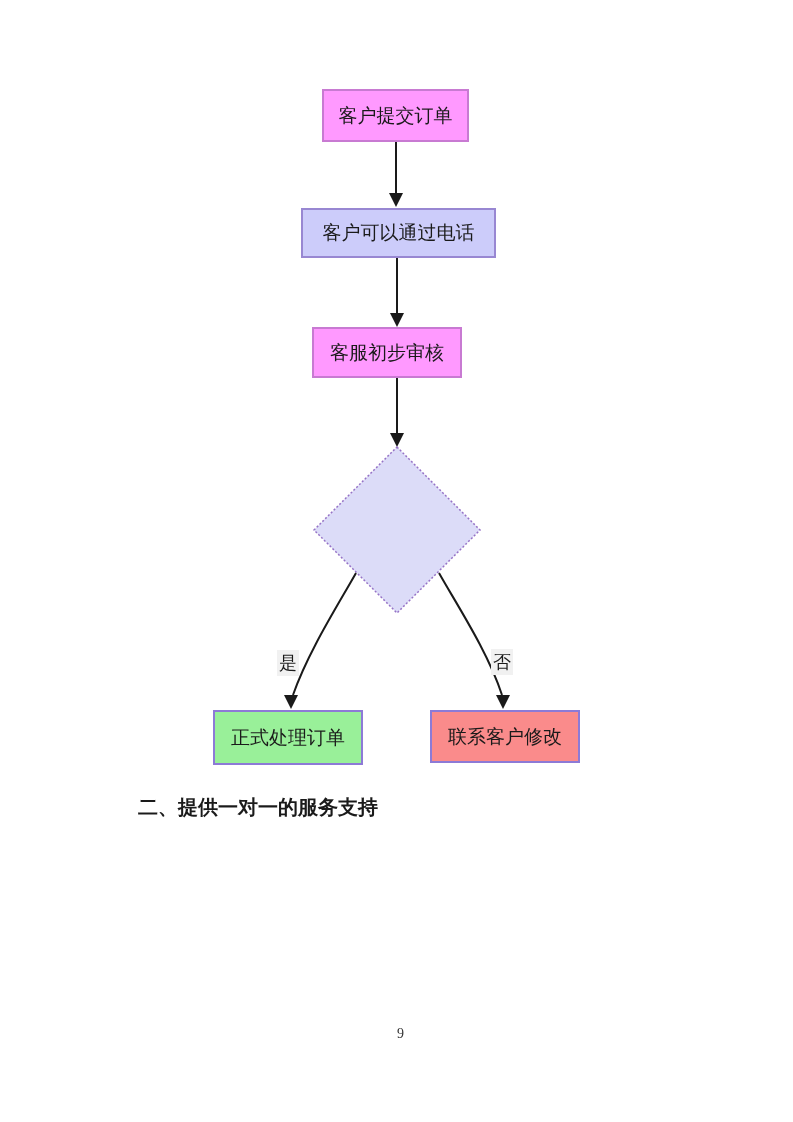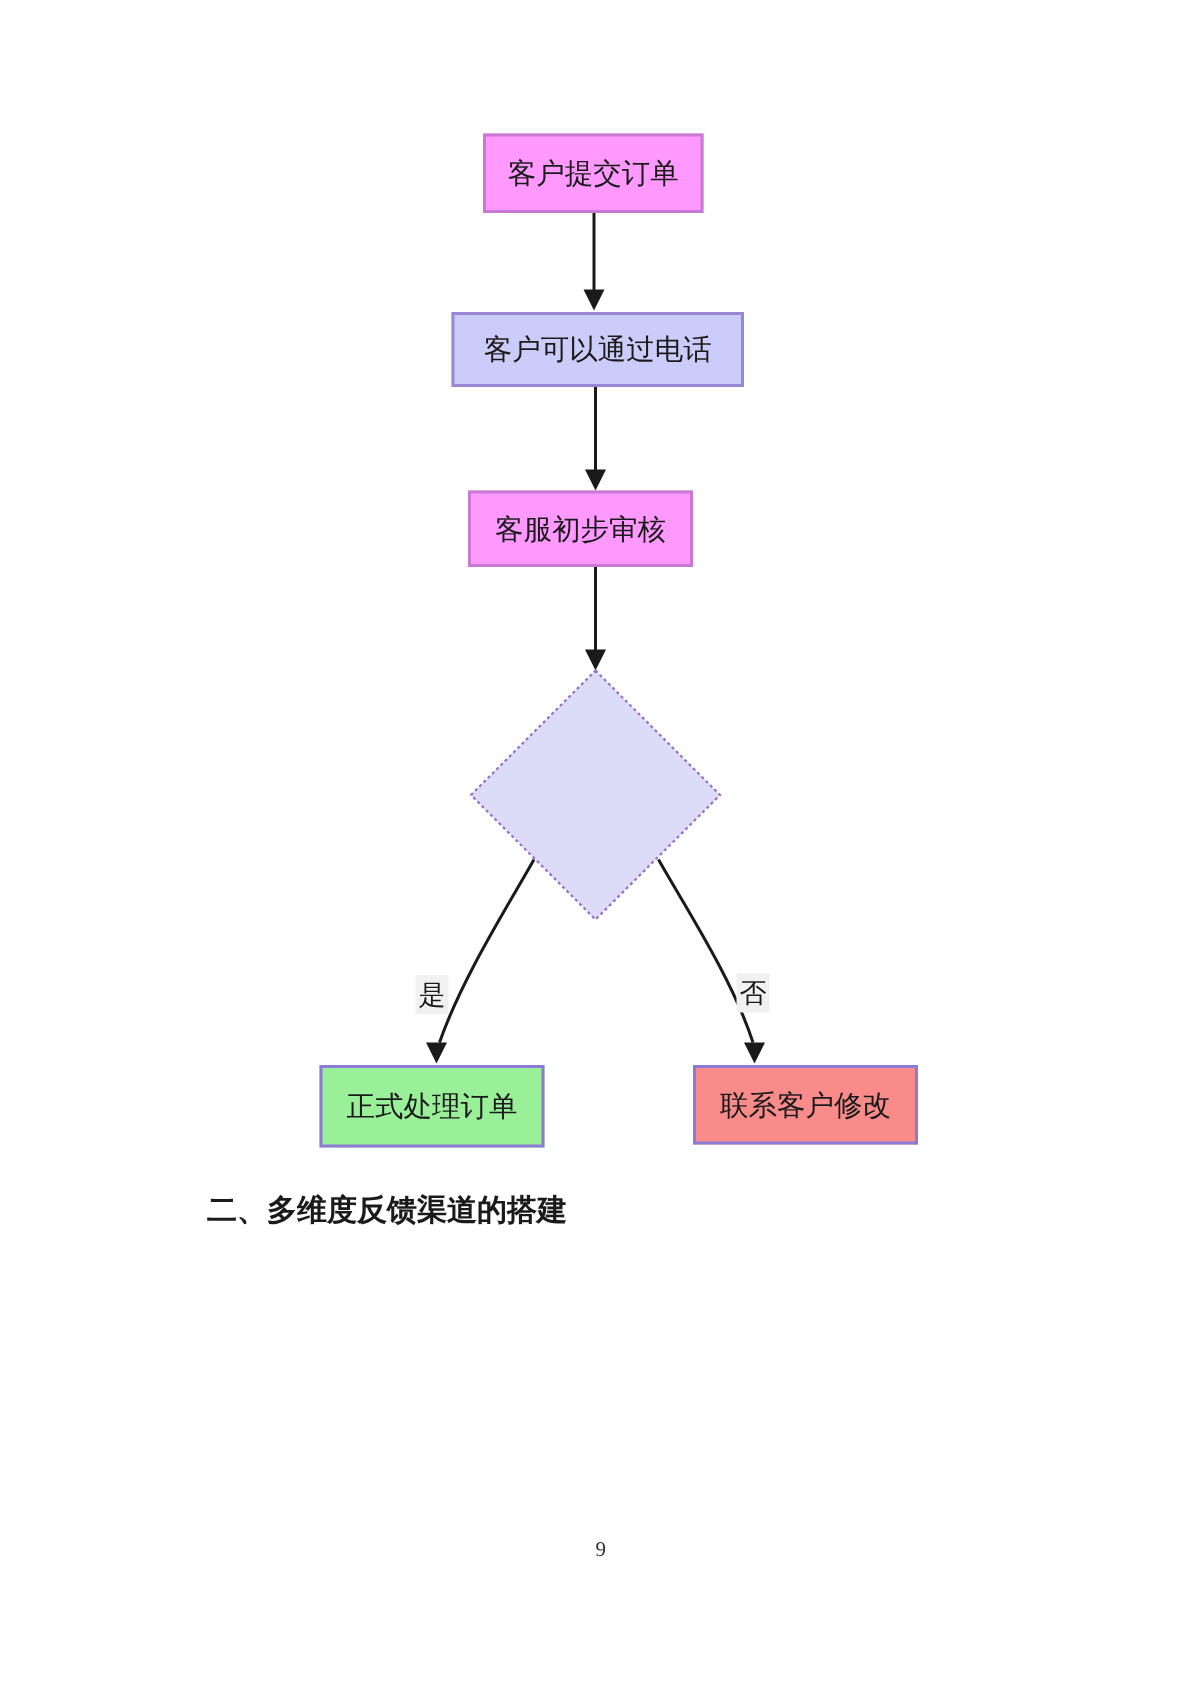"联系客户修改" div.node { margin-left: 32px -> none }
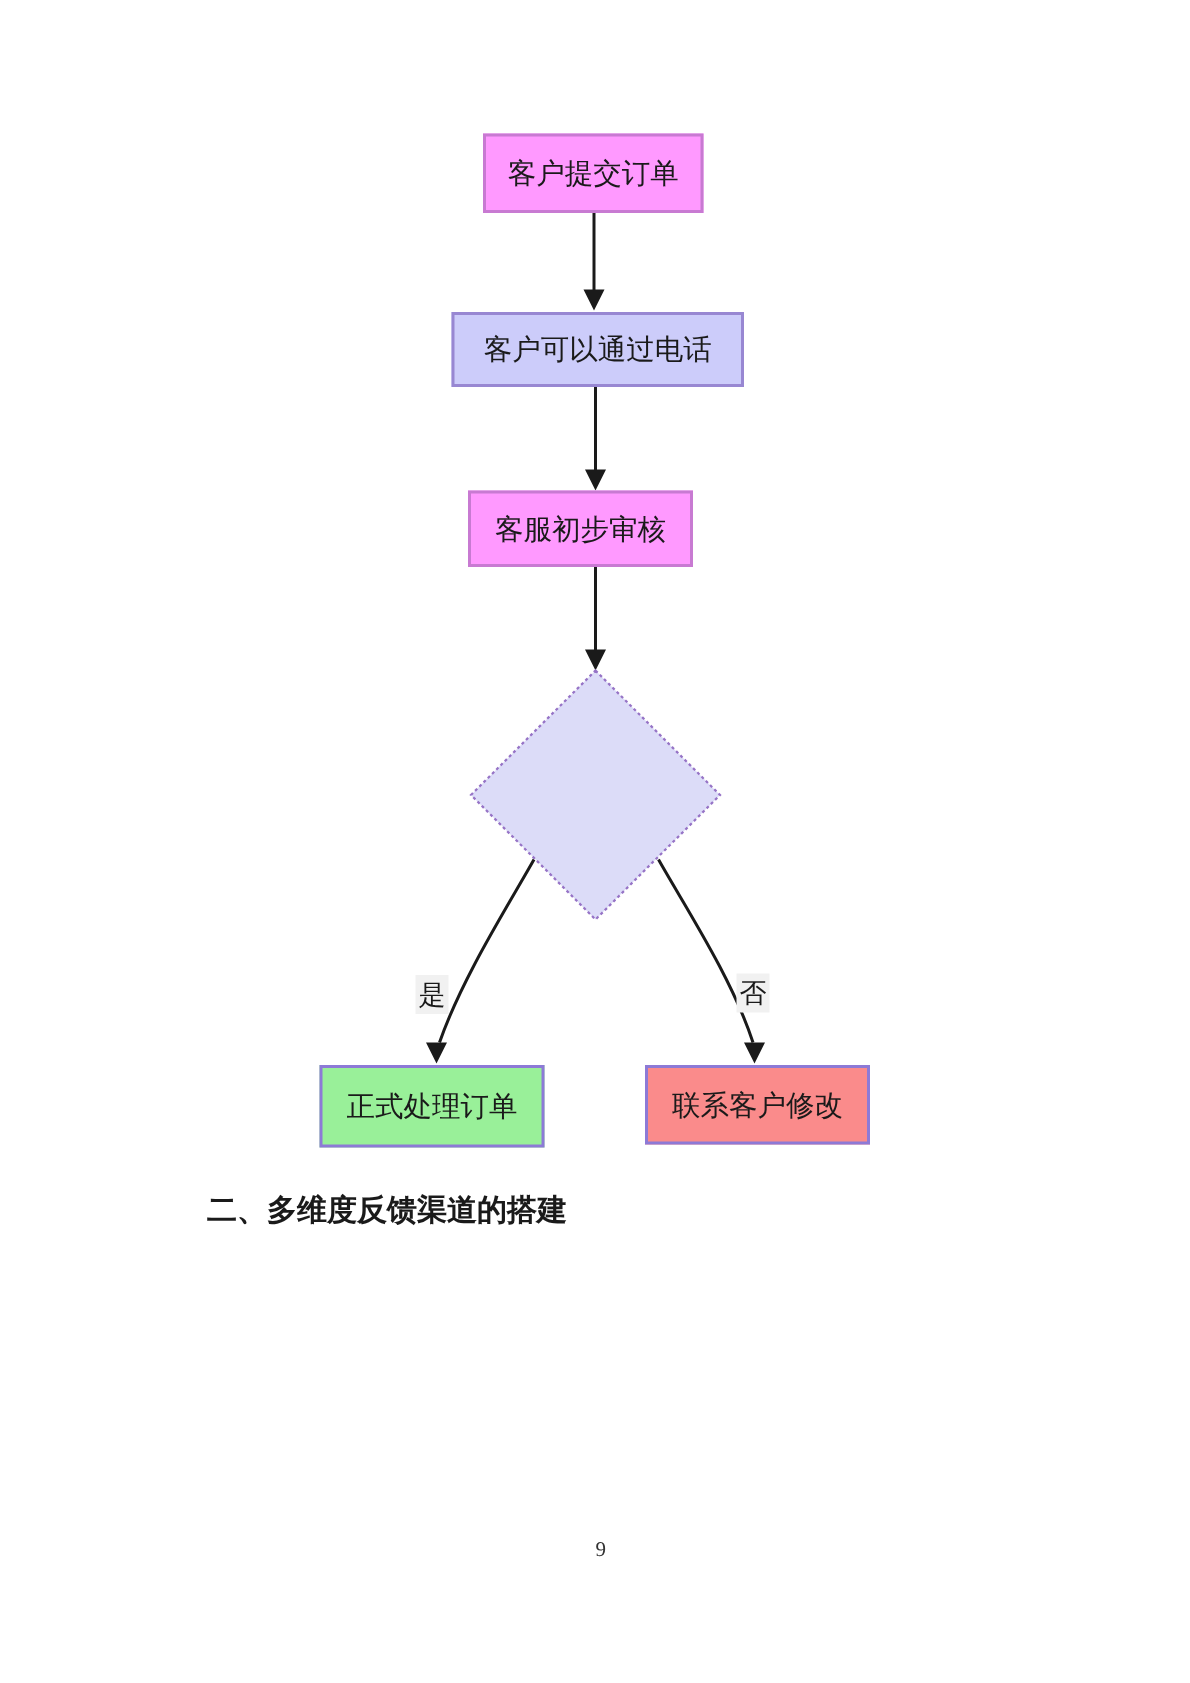"二、多维度反馈渠道的搭建" h2.section-heading { text: 多维度反馈渠道的搭建 -> 提供一对一的服务支持 }
